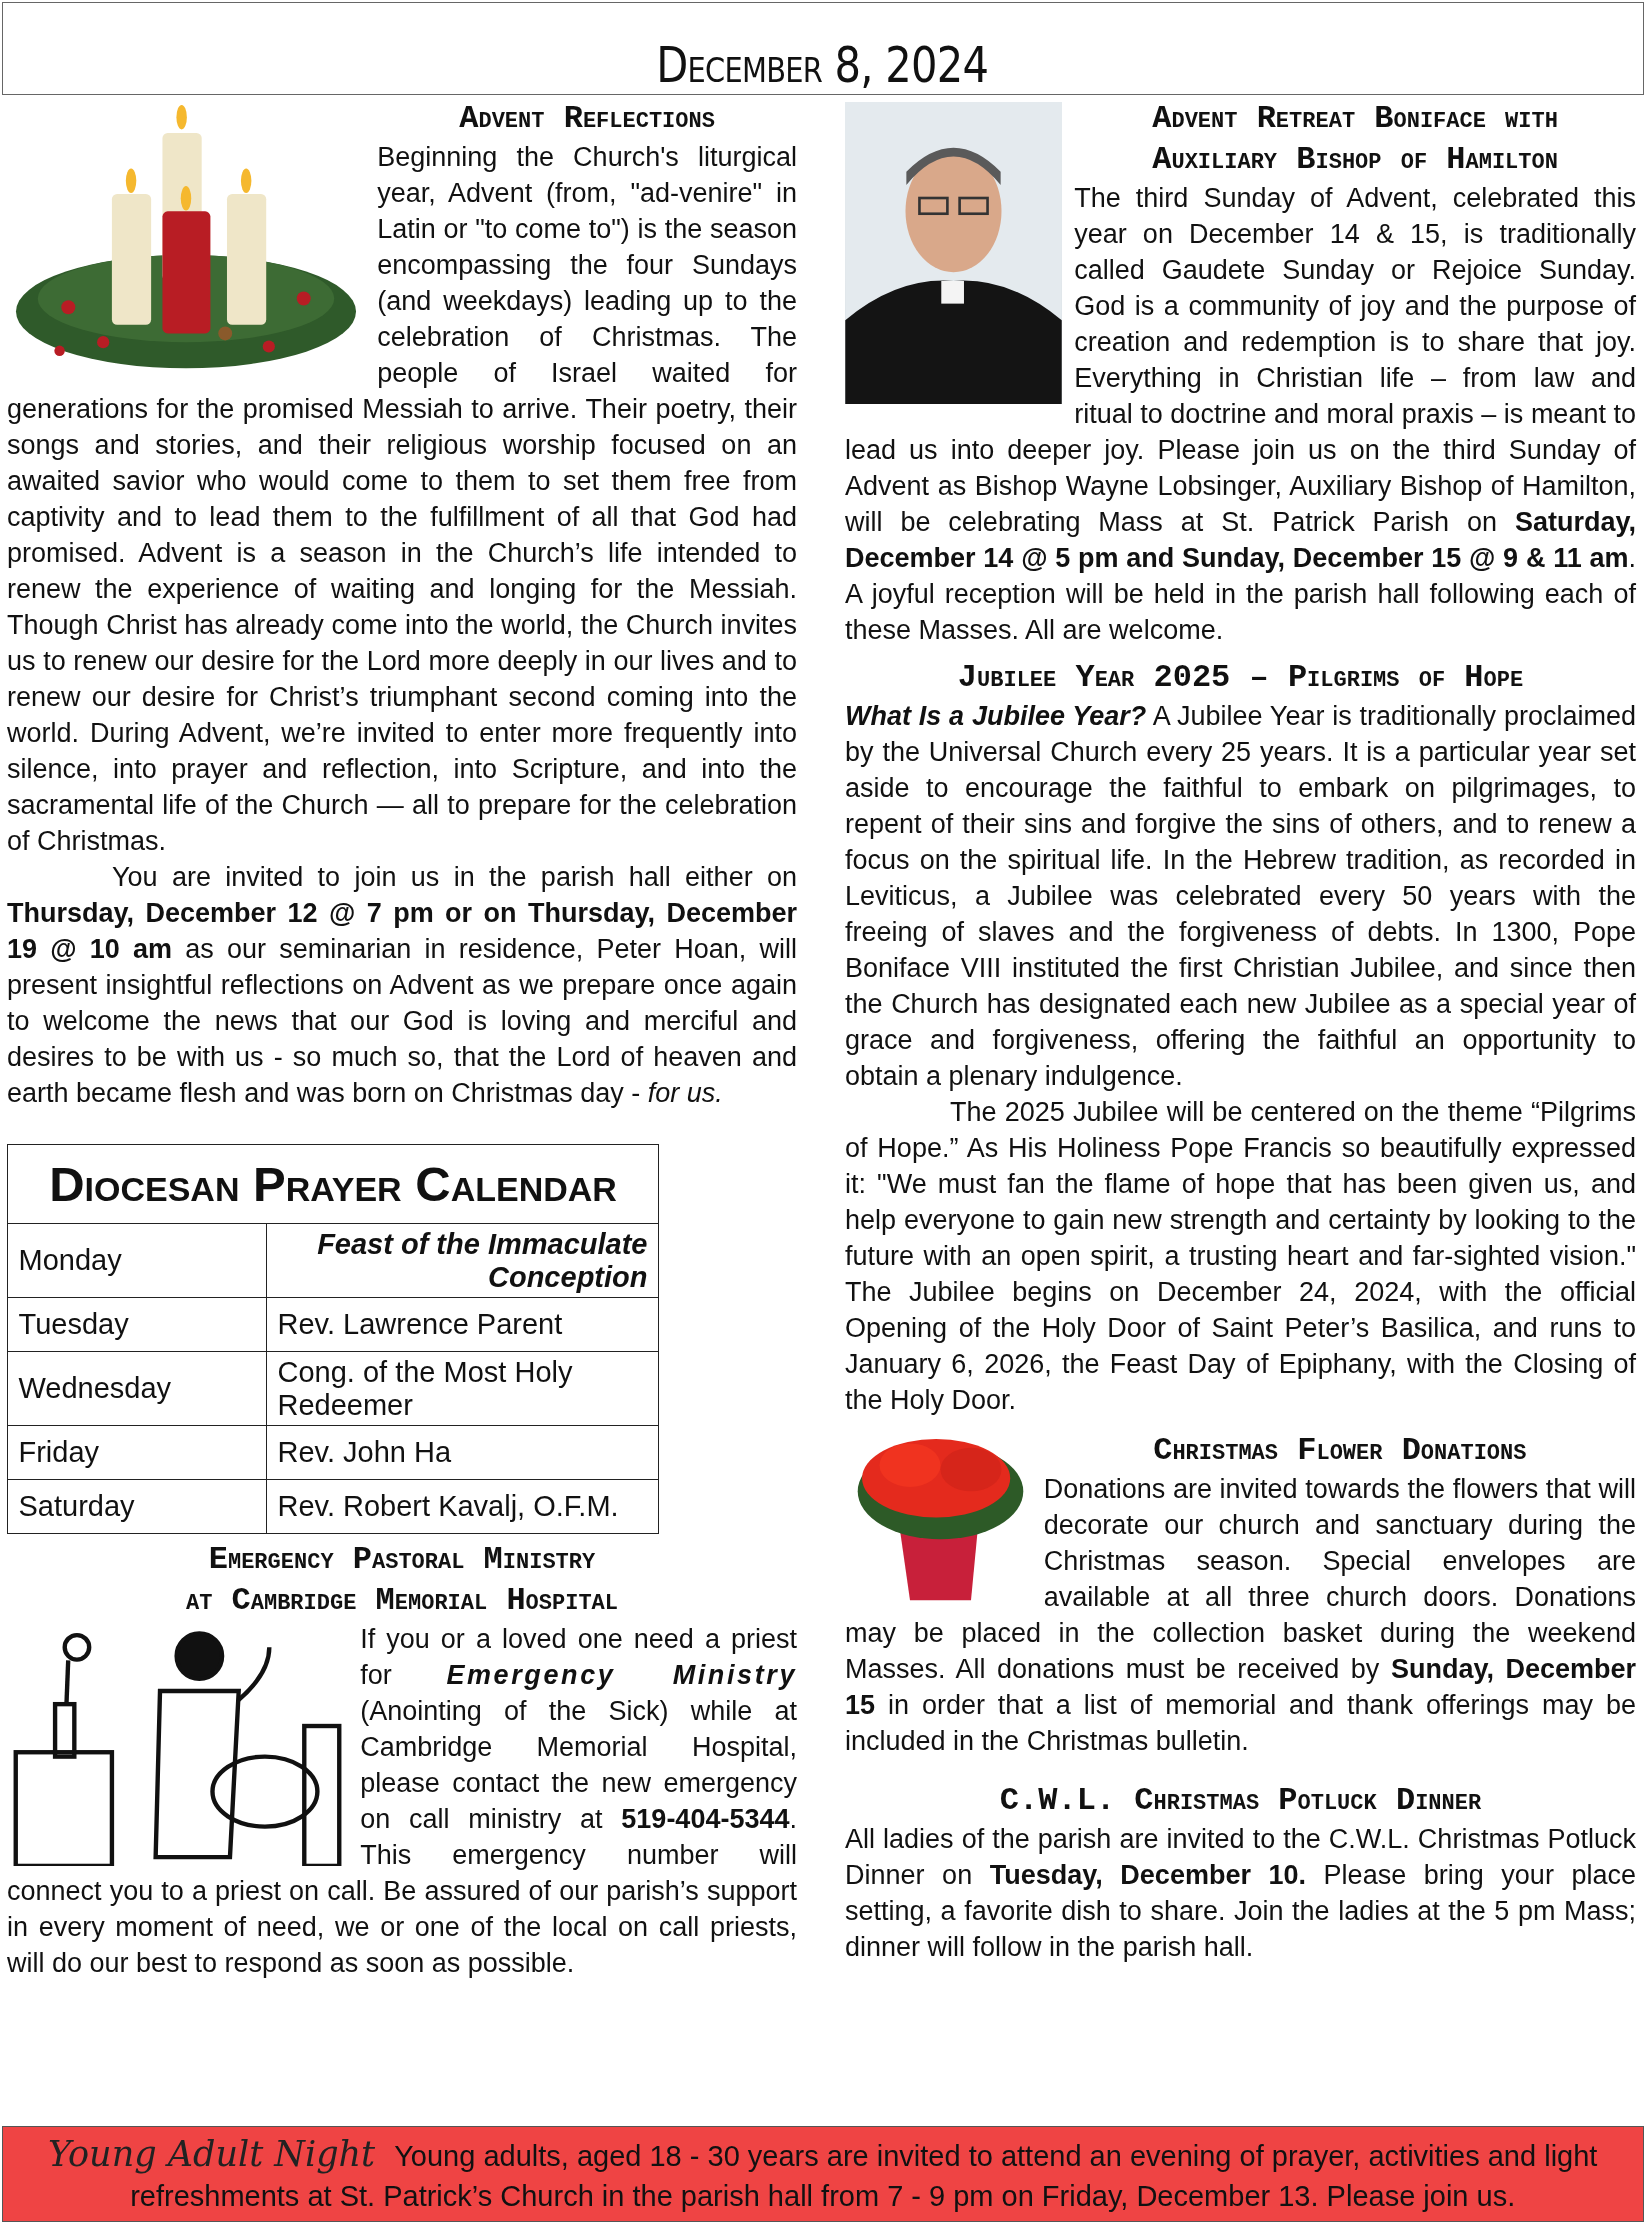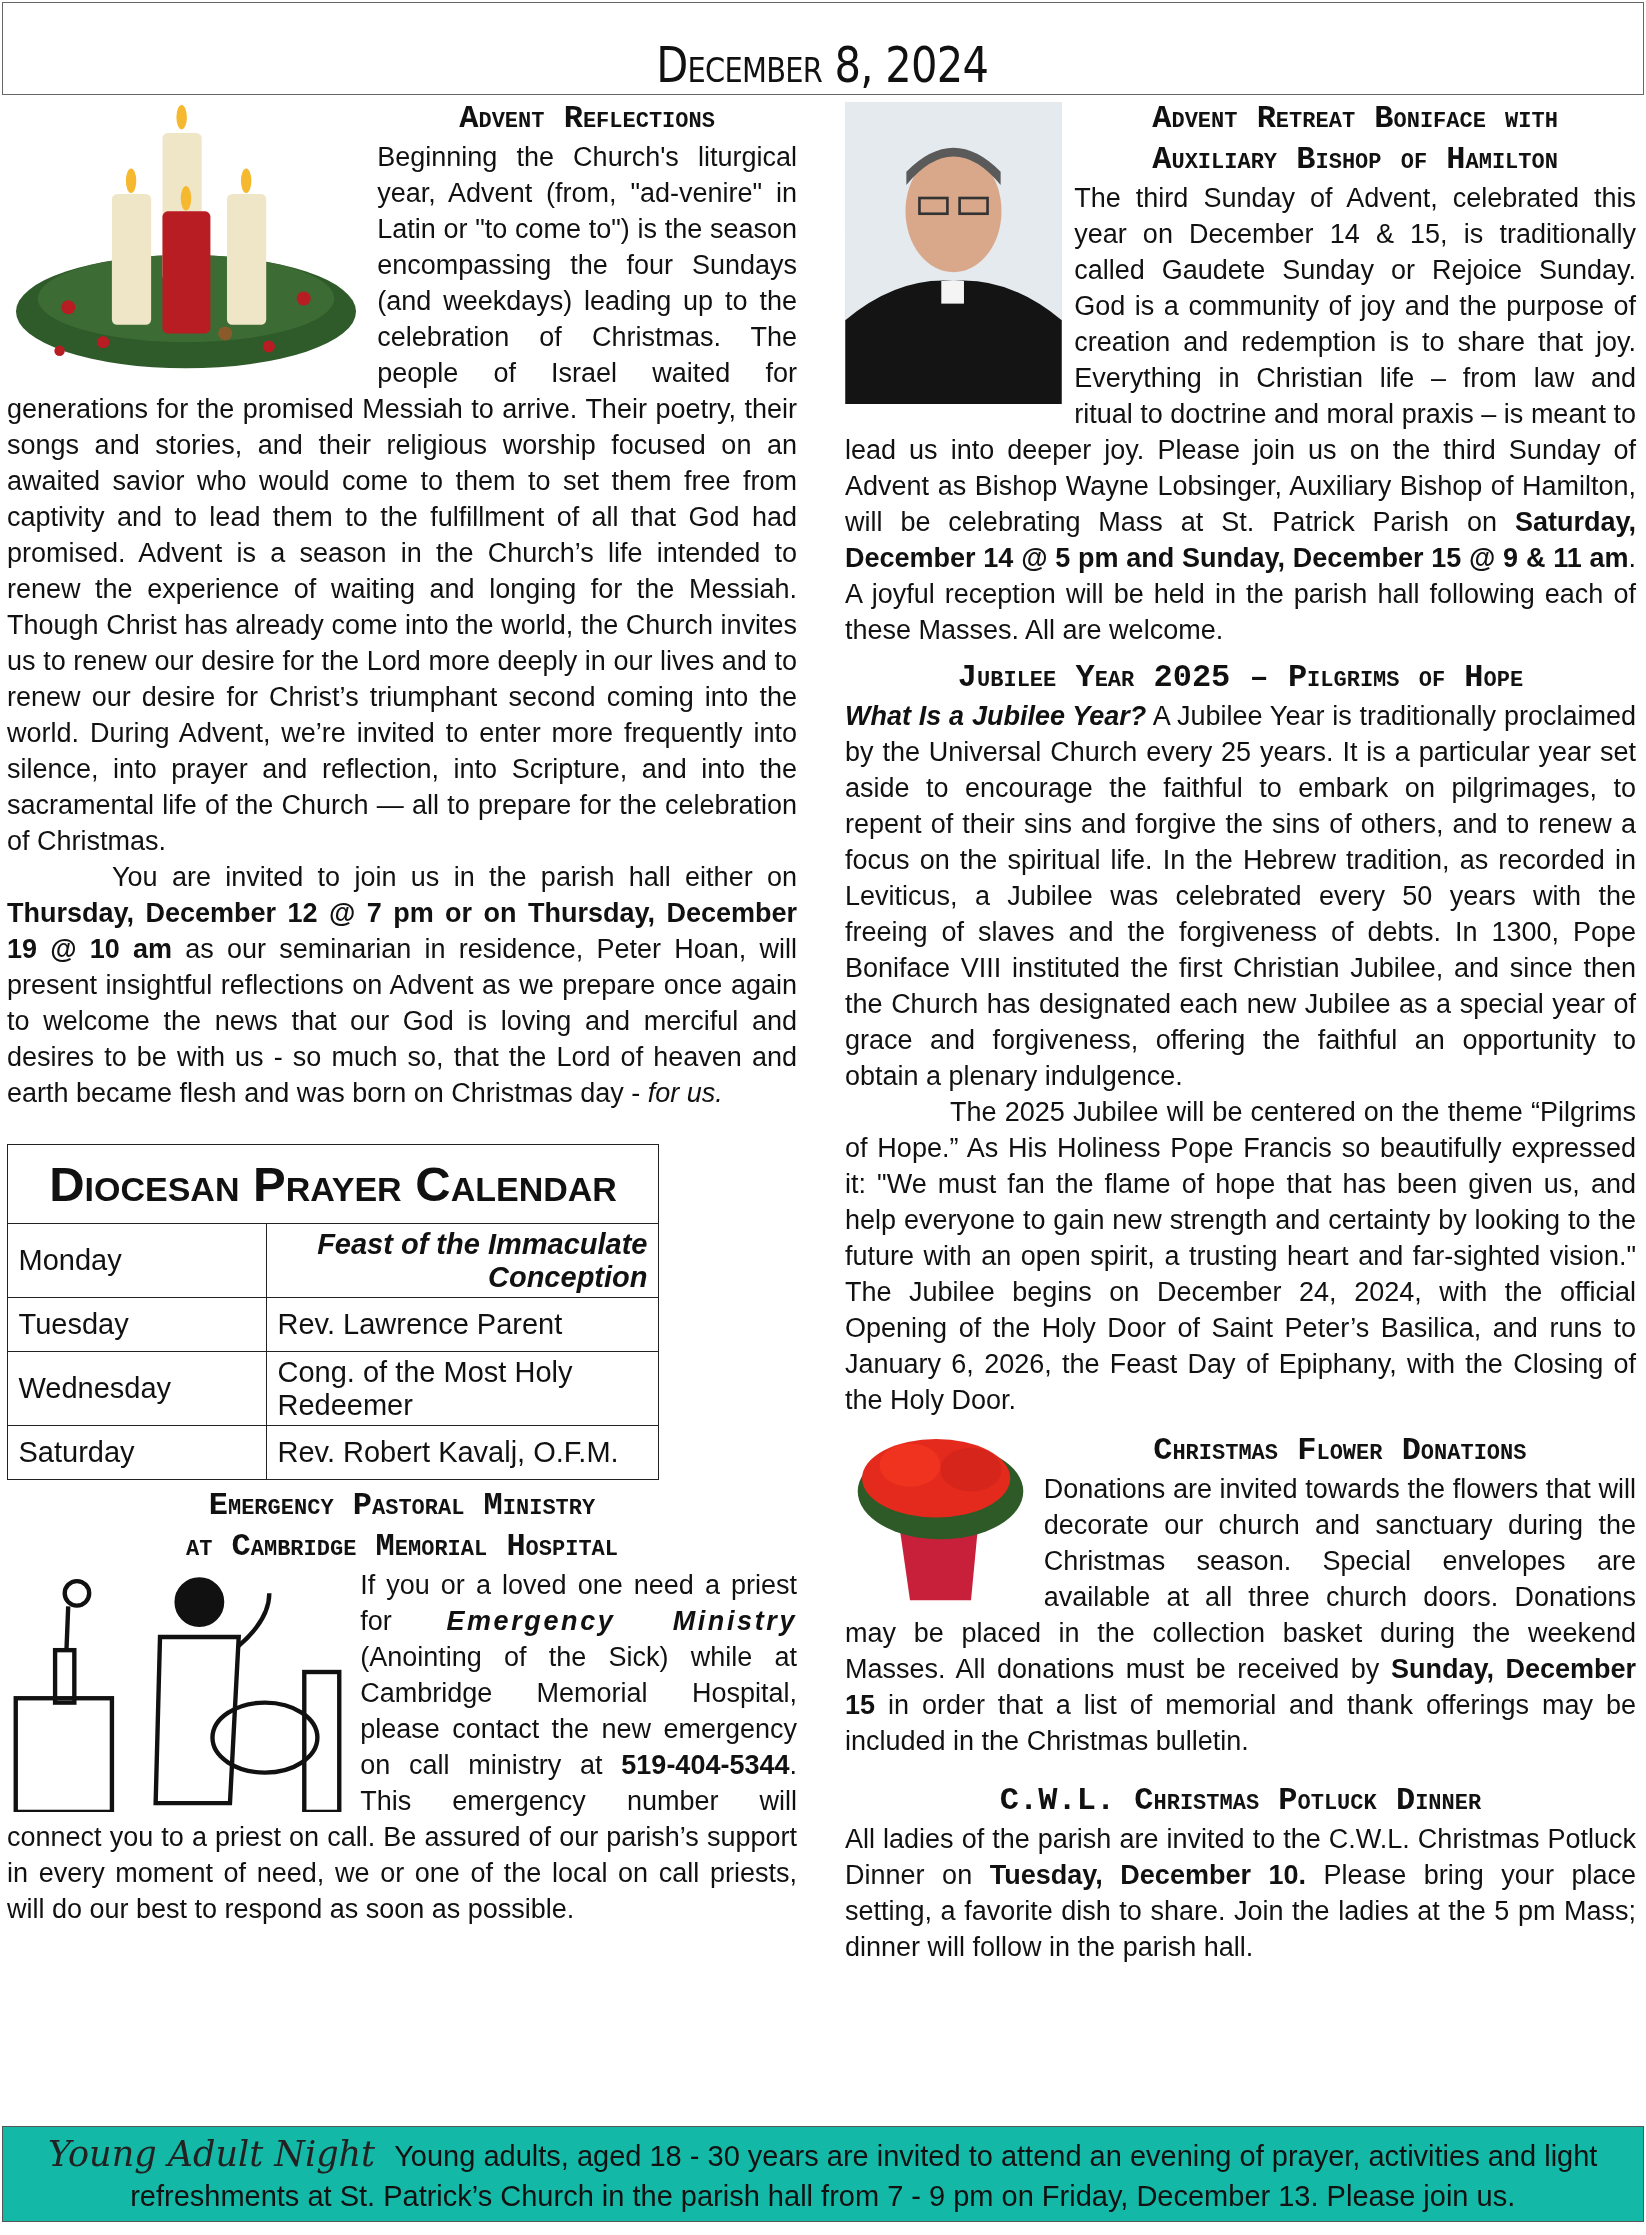"Friday" tr { html: none -> <tr> <td>Friday</td> <td>Rev. John Ha</td> </tr> }
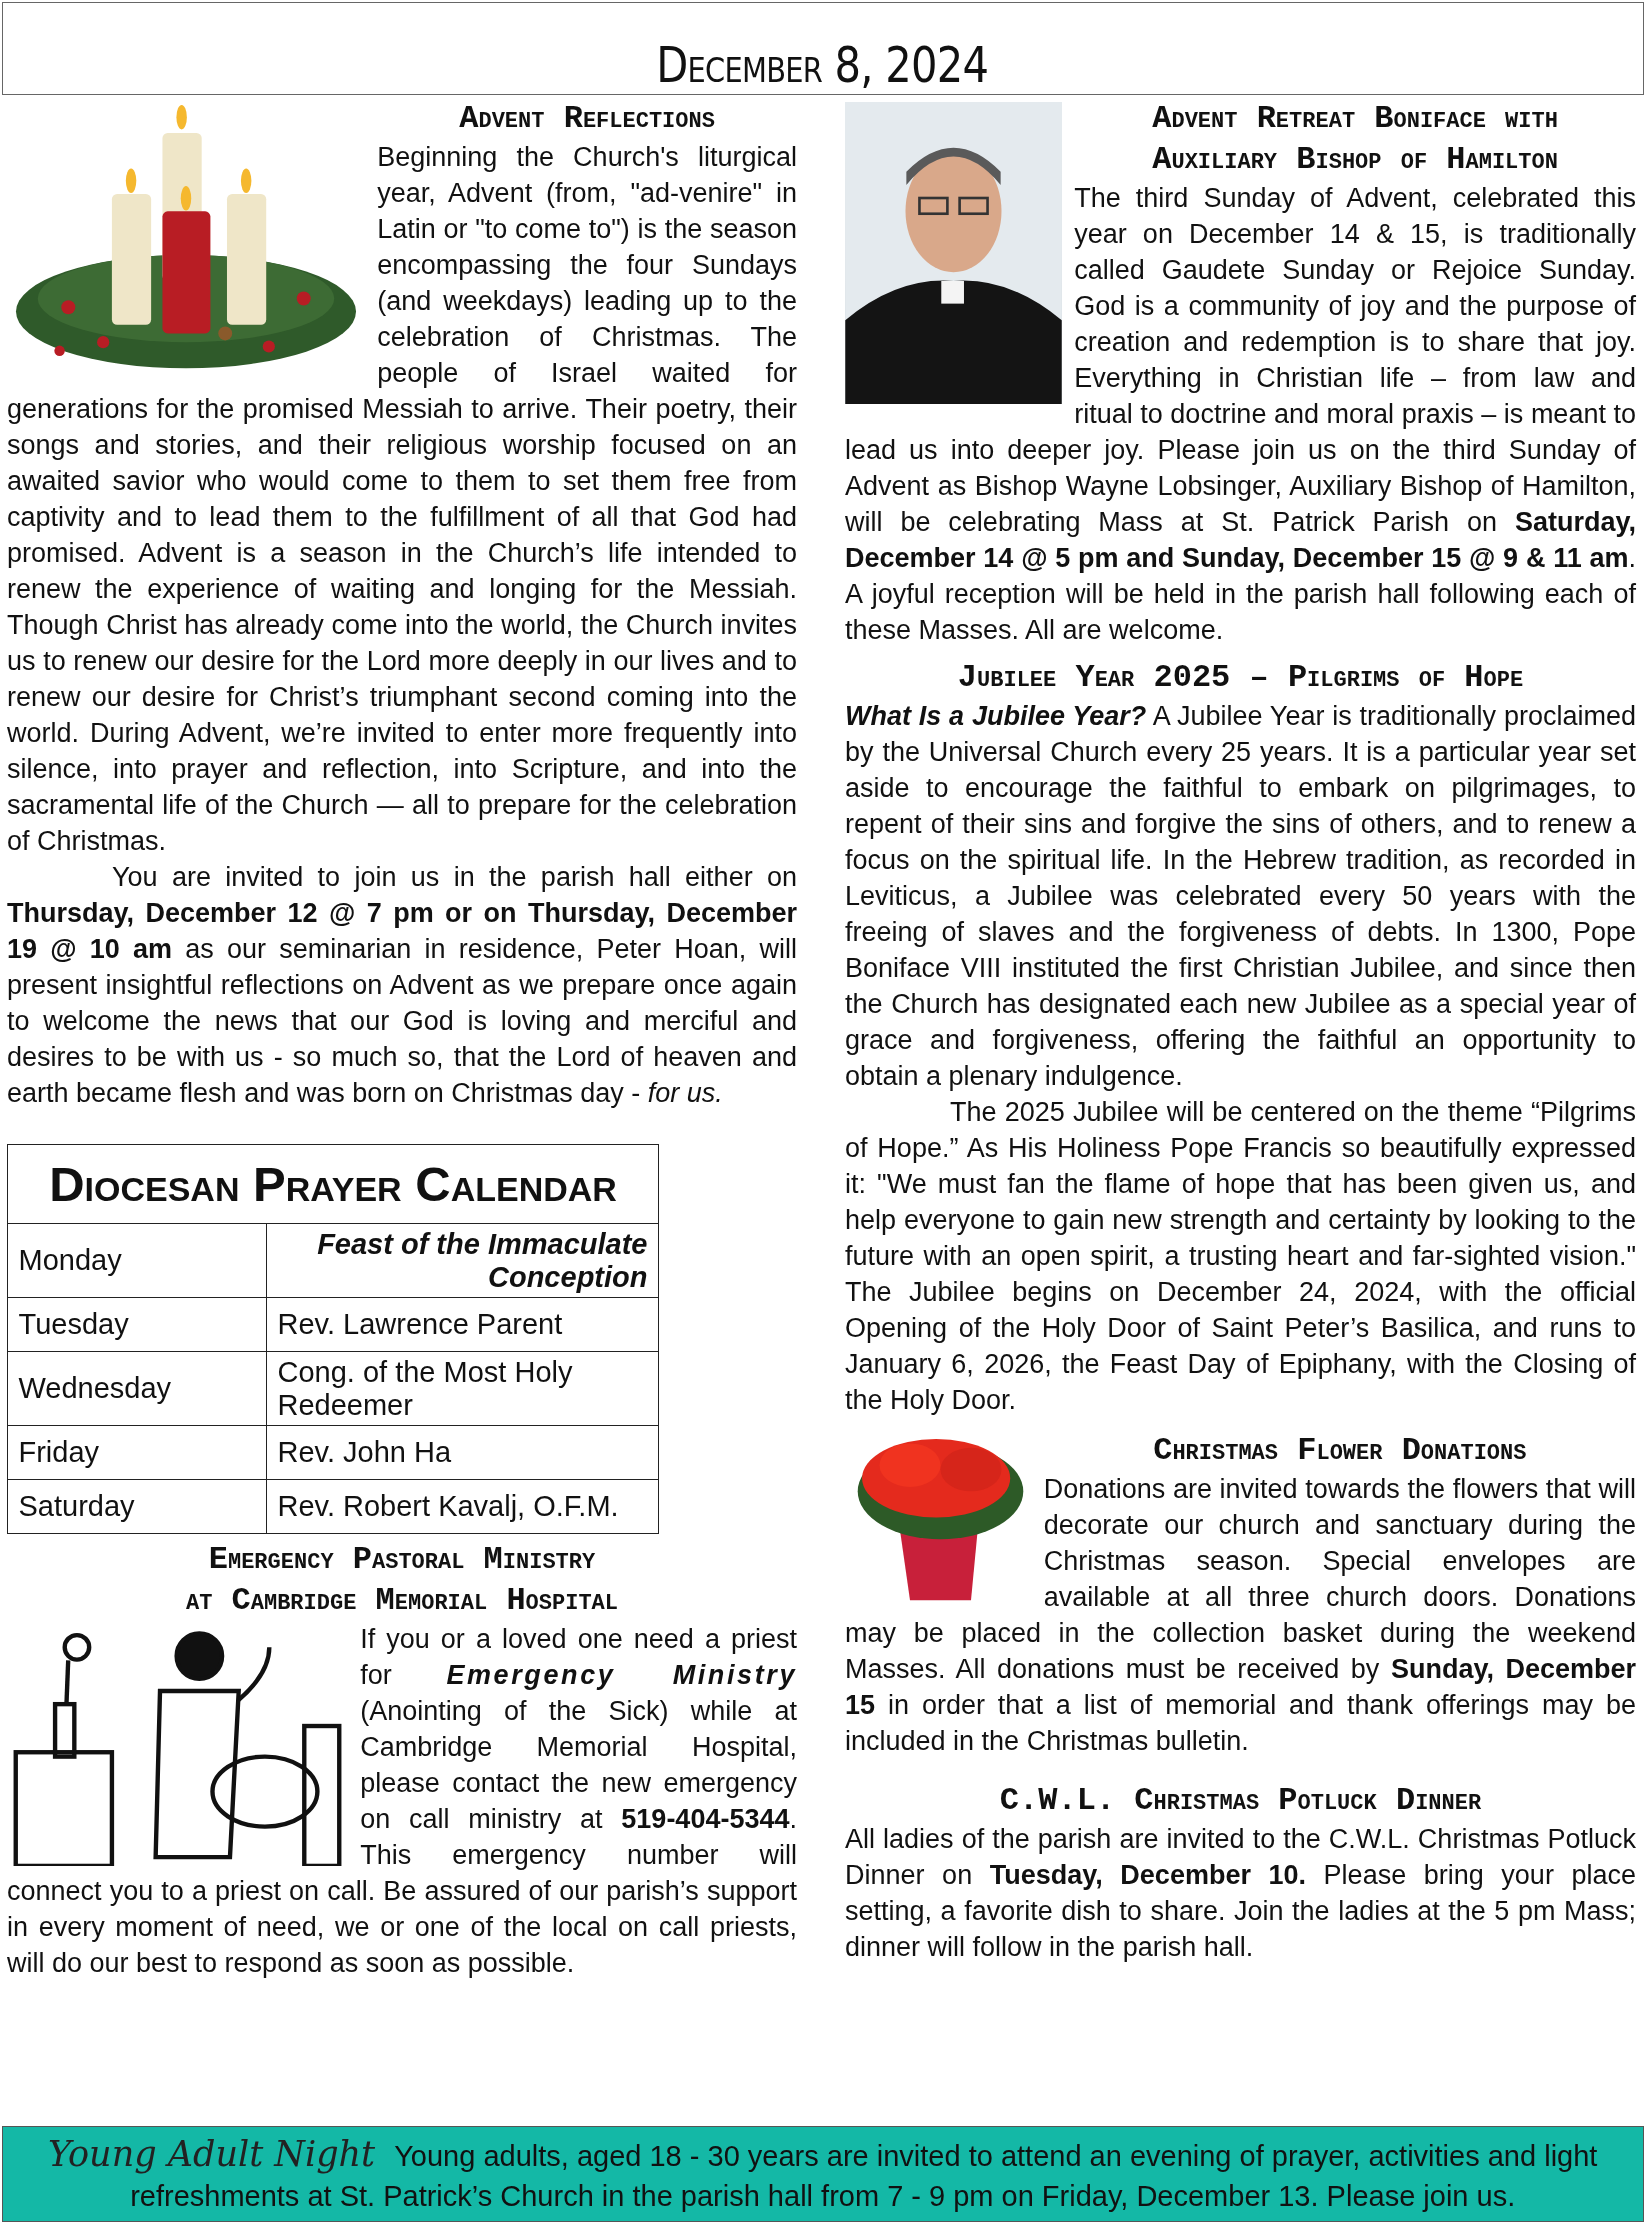"Young Adult Night Young adults," .banner { background: #14b8a6 -> #ef4444 }
